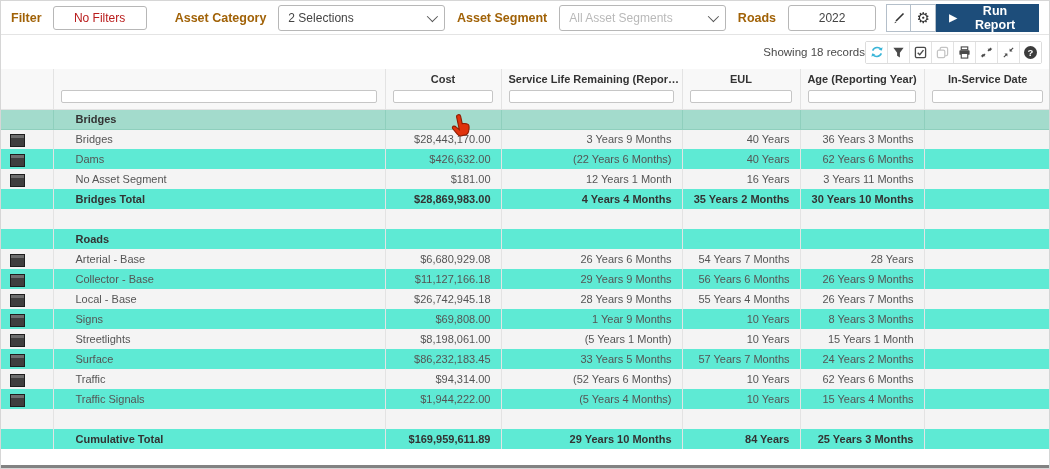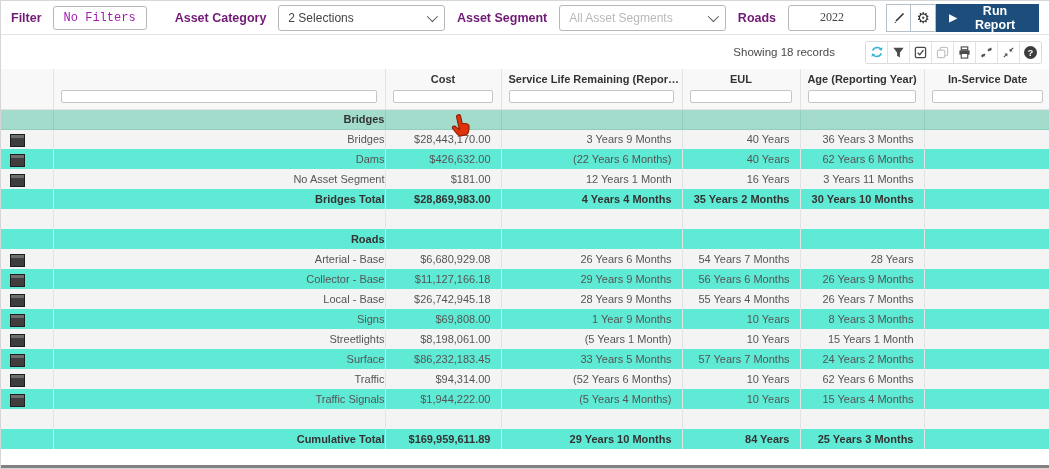"Filter" .lbl { color: #701a75 -> #a16207 }
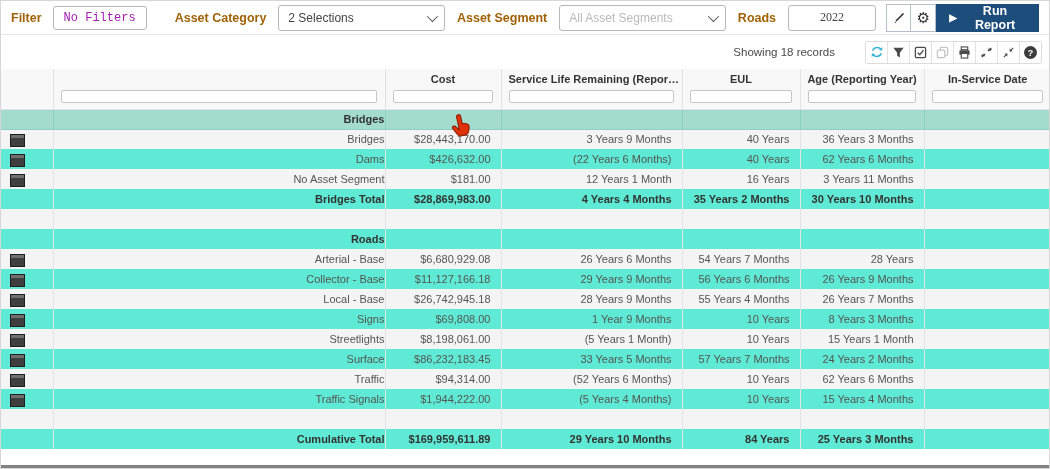"No Filters" .nofilters { color: #a21caf -> #b91c1c; font-family: Liberation Mono, monospace -> none }
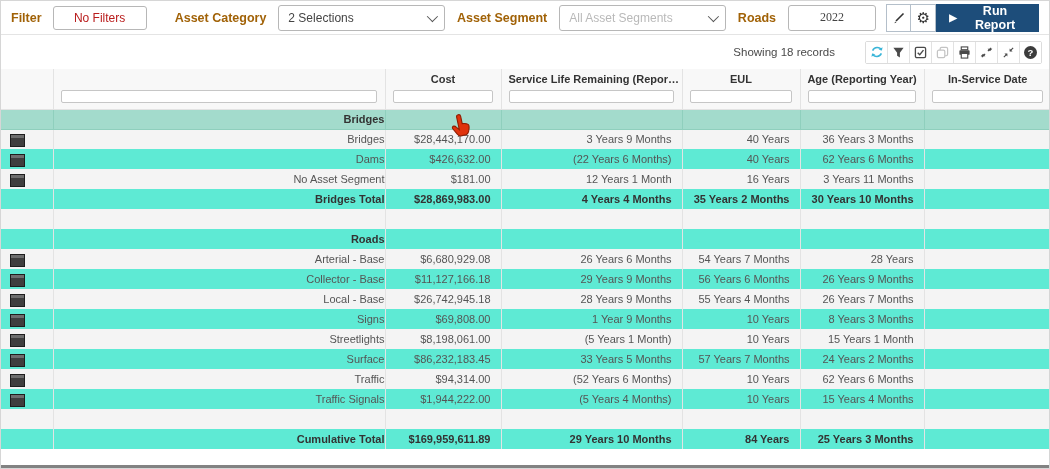"2022" .yearinput { font-family: Liberation Serif, serif -> Liberation Sans, sans-serif }
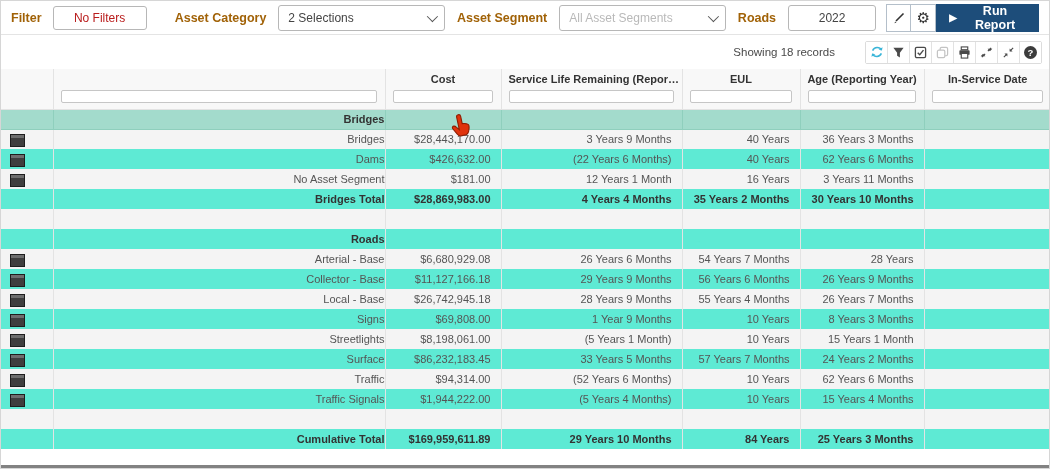"Showing 18 records" .statusrow { gap: 30px -> 0 }
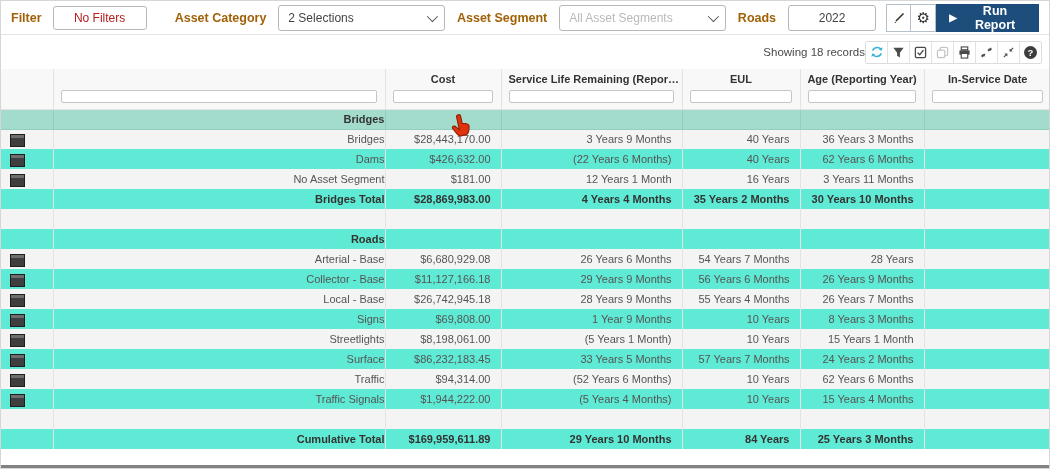"Bridges" td.c-name { text-align: right -> left }
